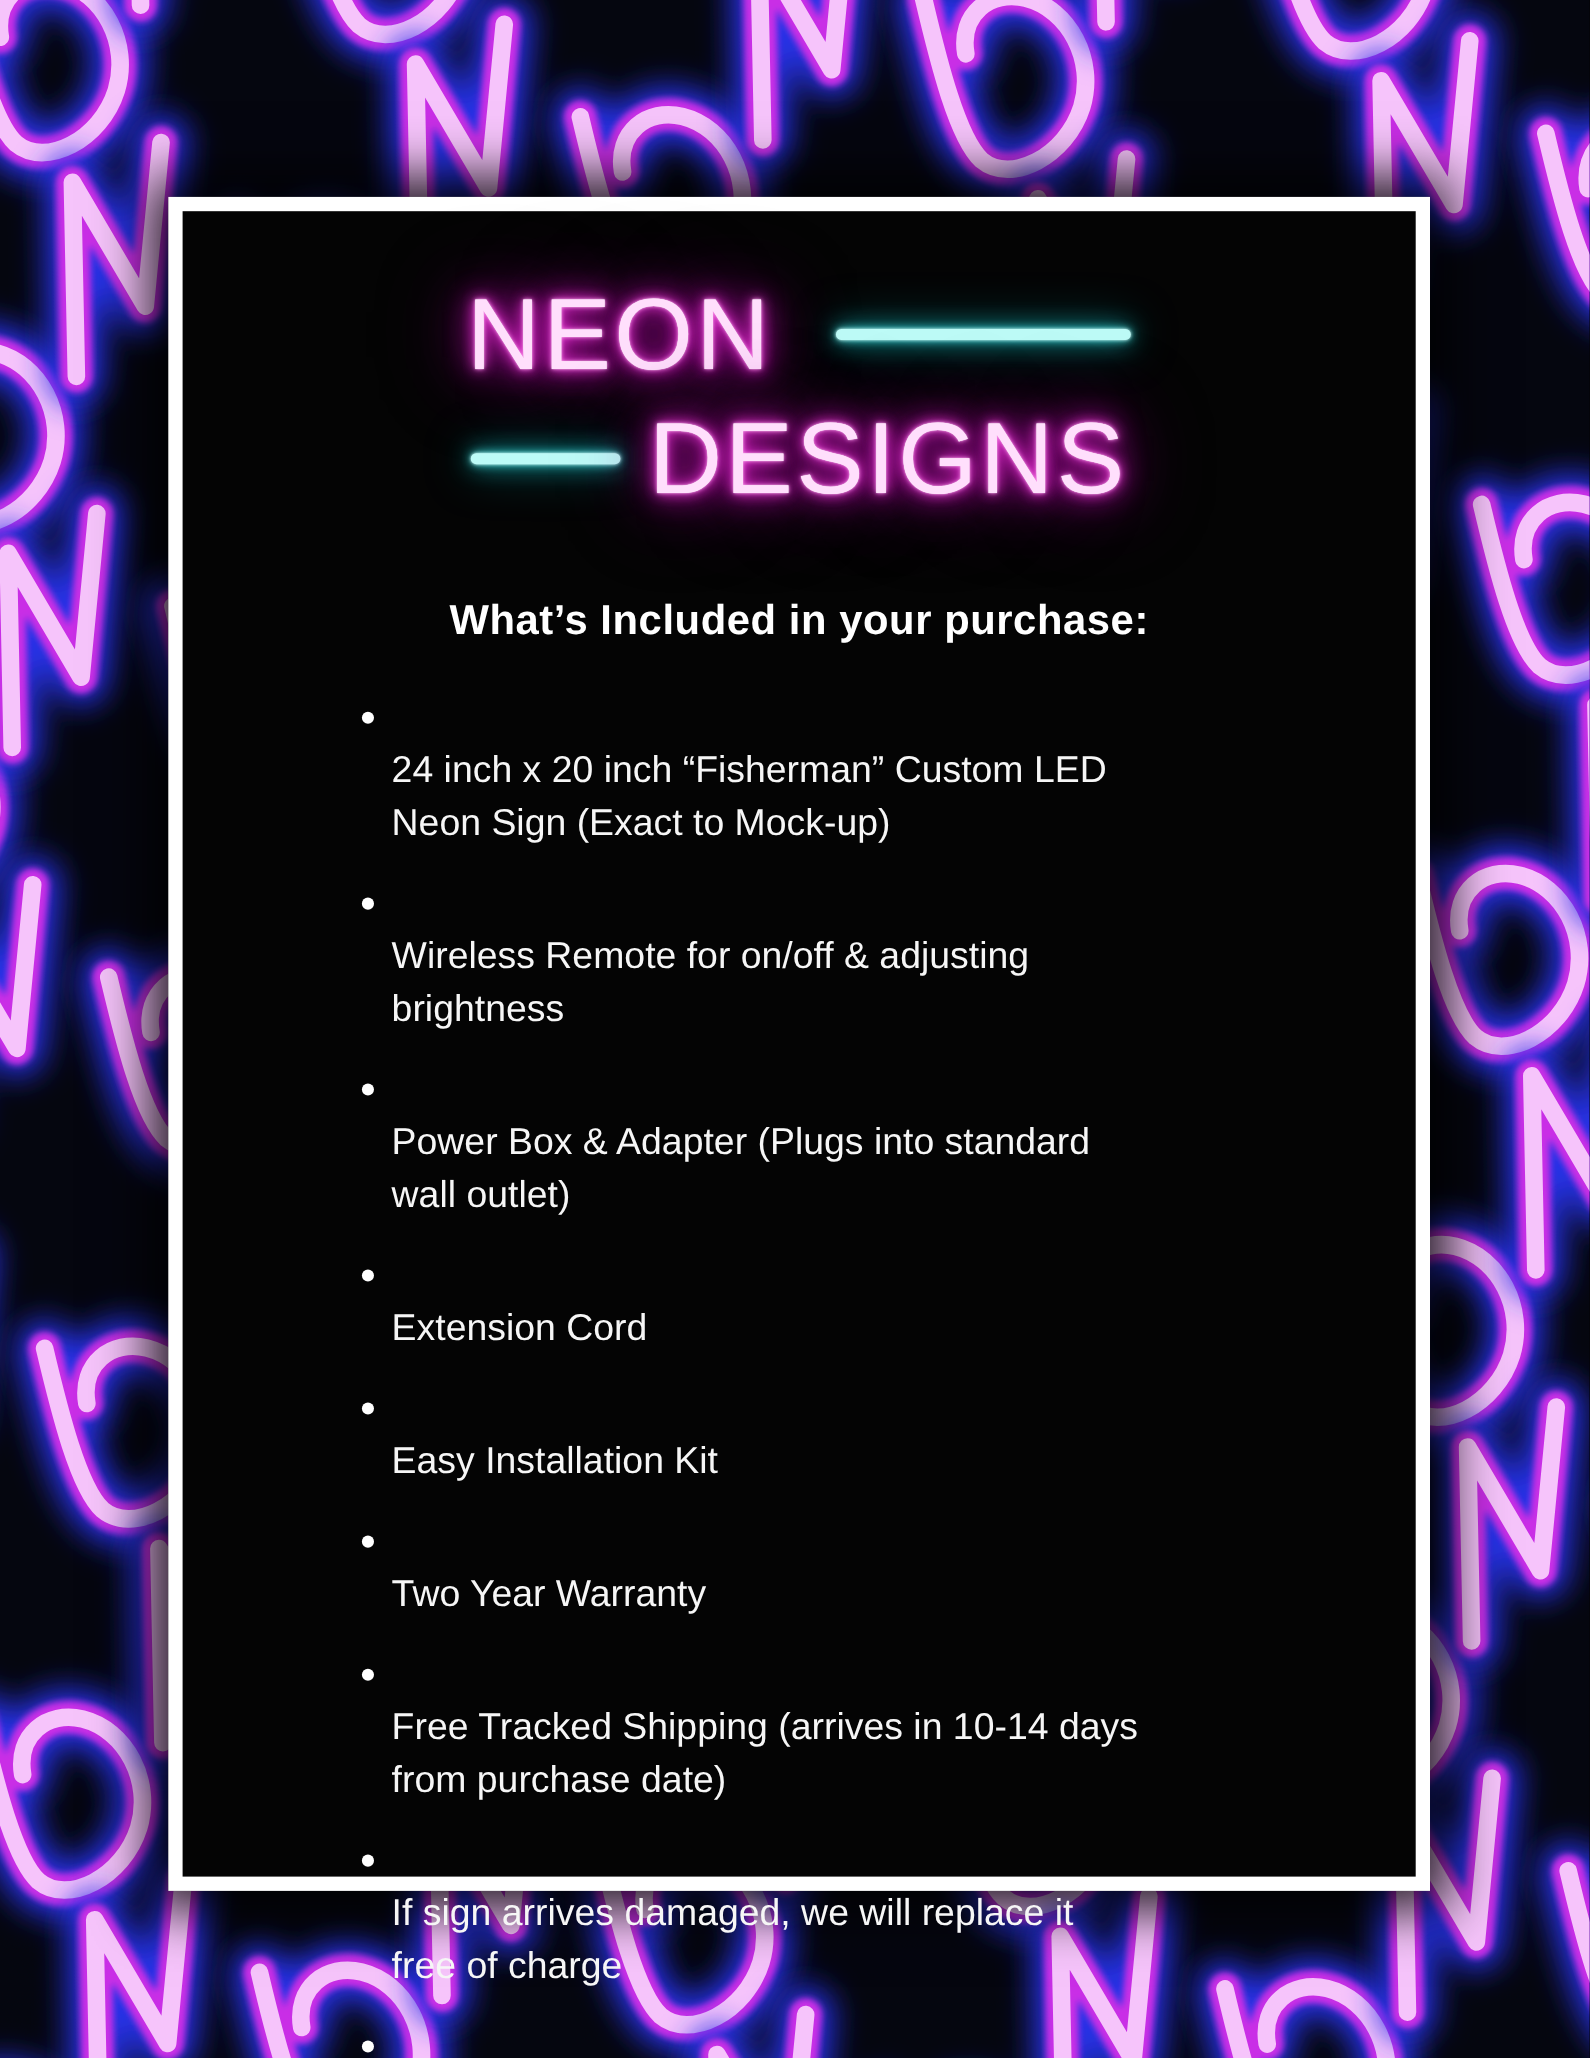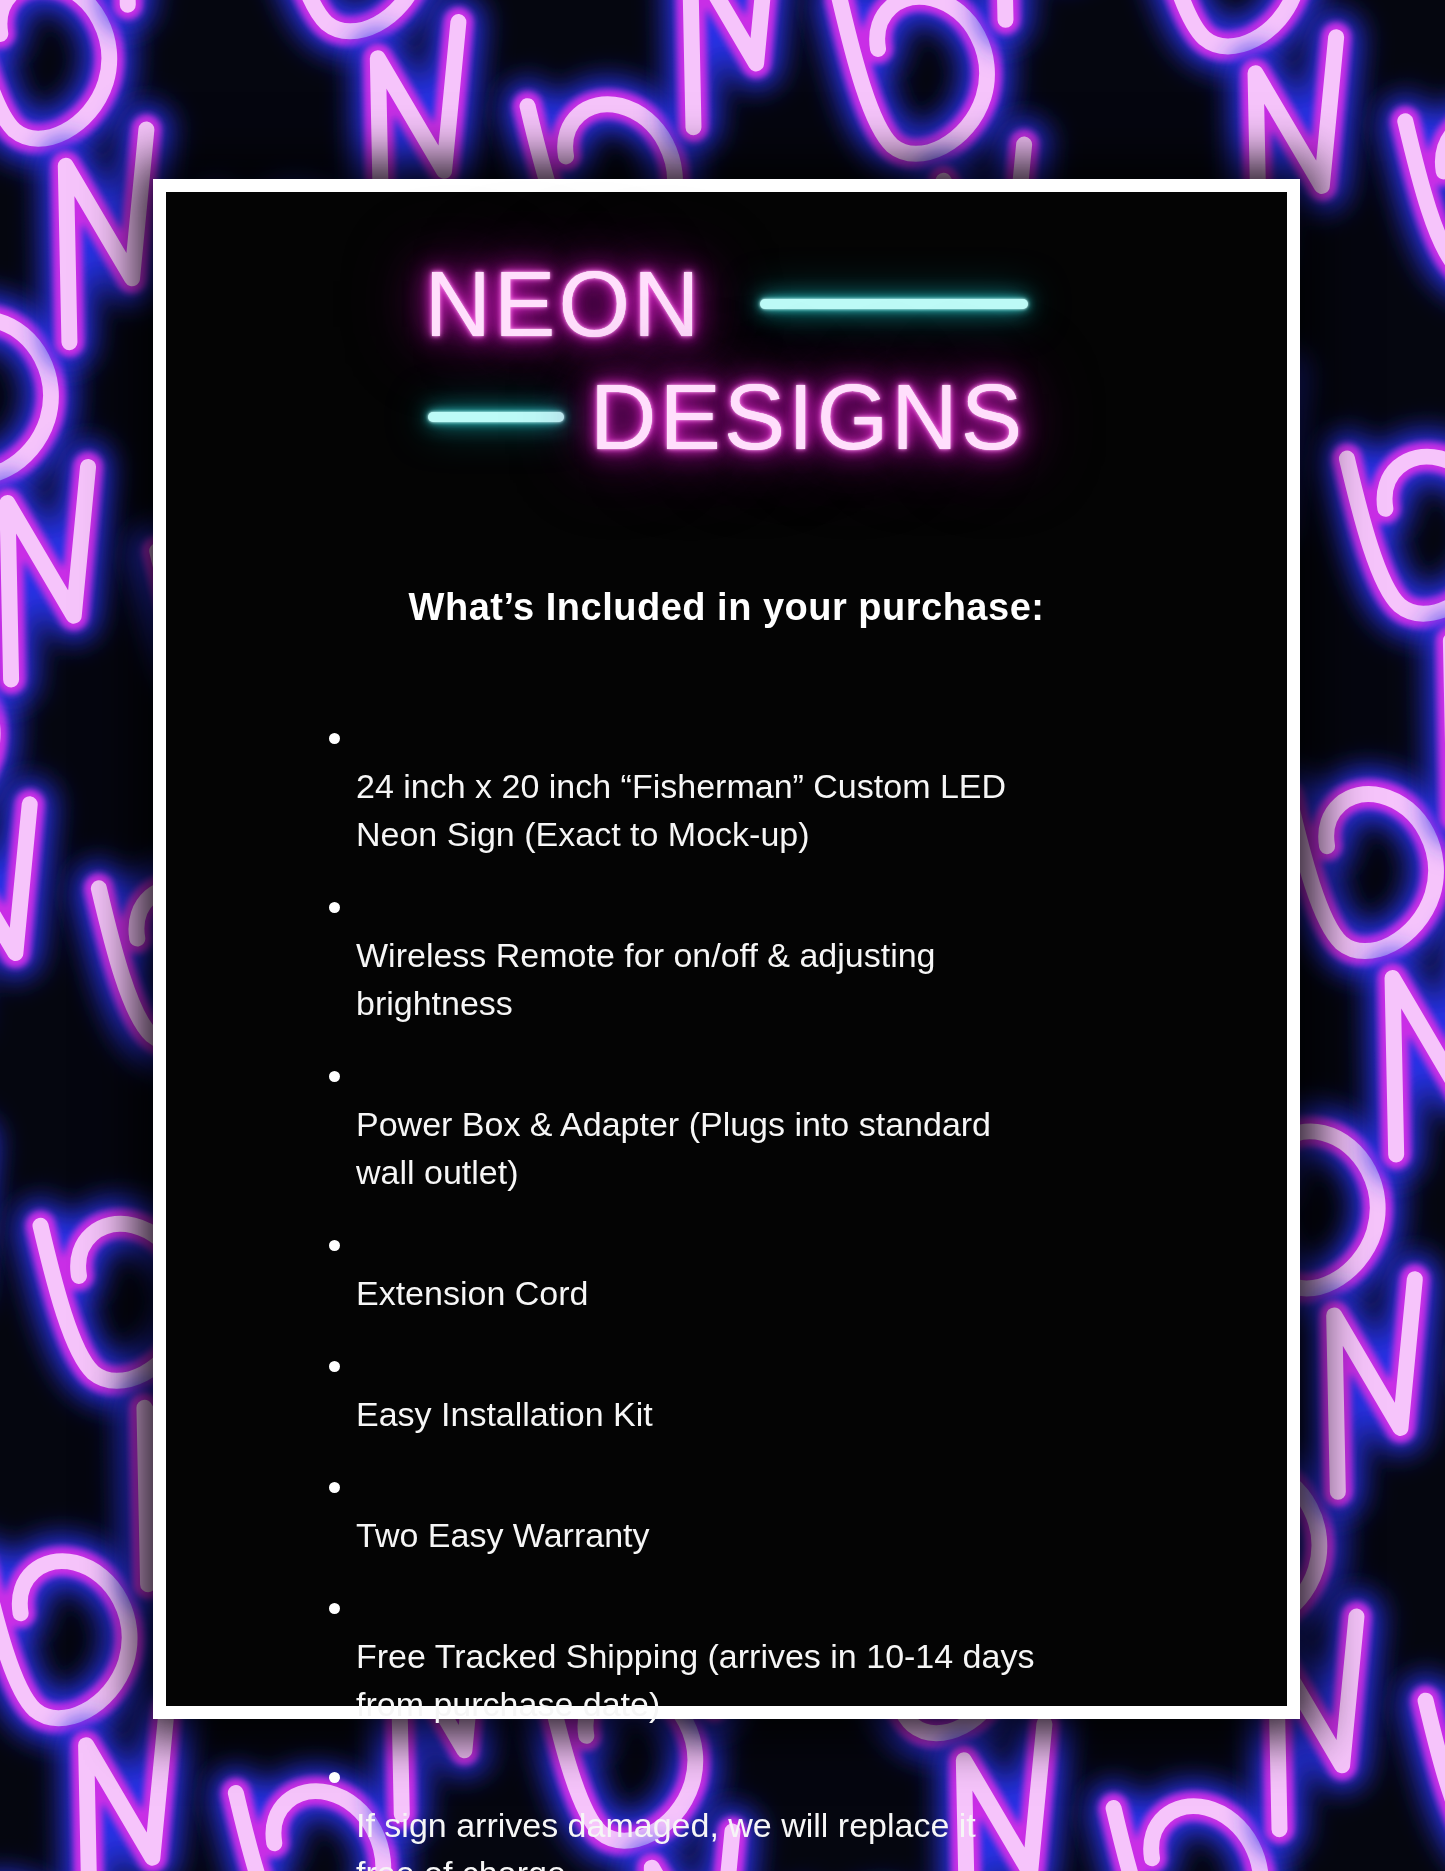"NEON" .card { gap: 43px -> none }
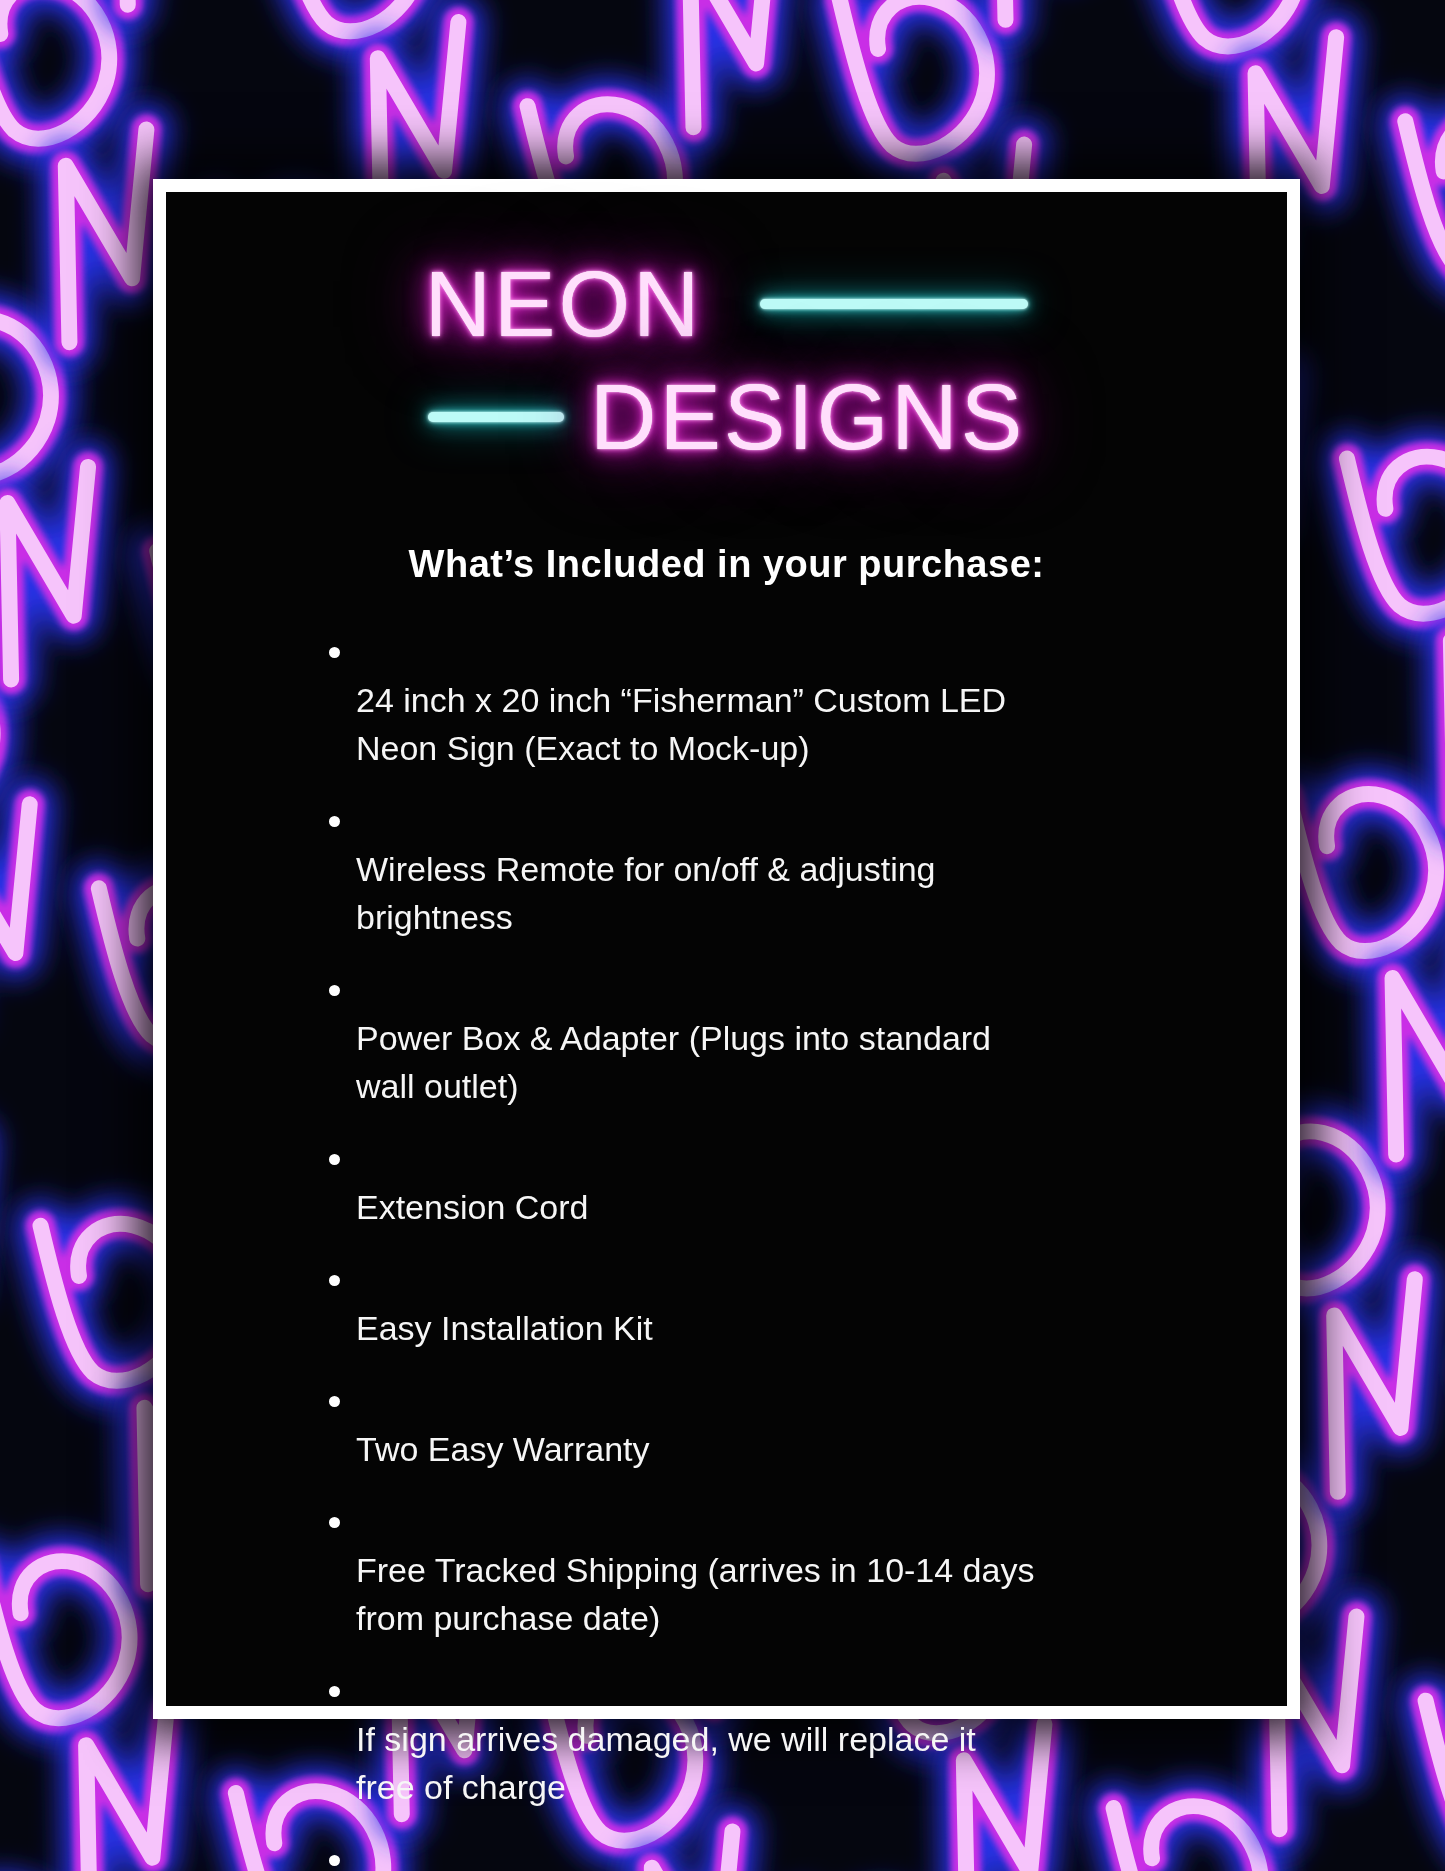"Two Easy Warranty" span { text: Easy -> Year }
